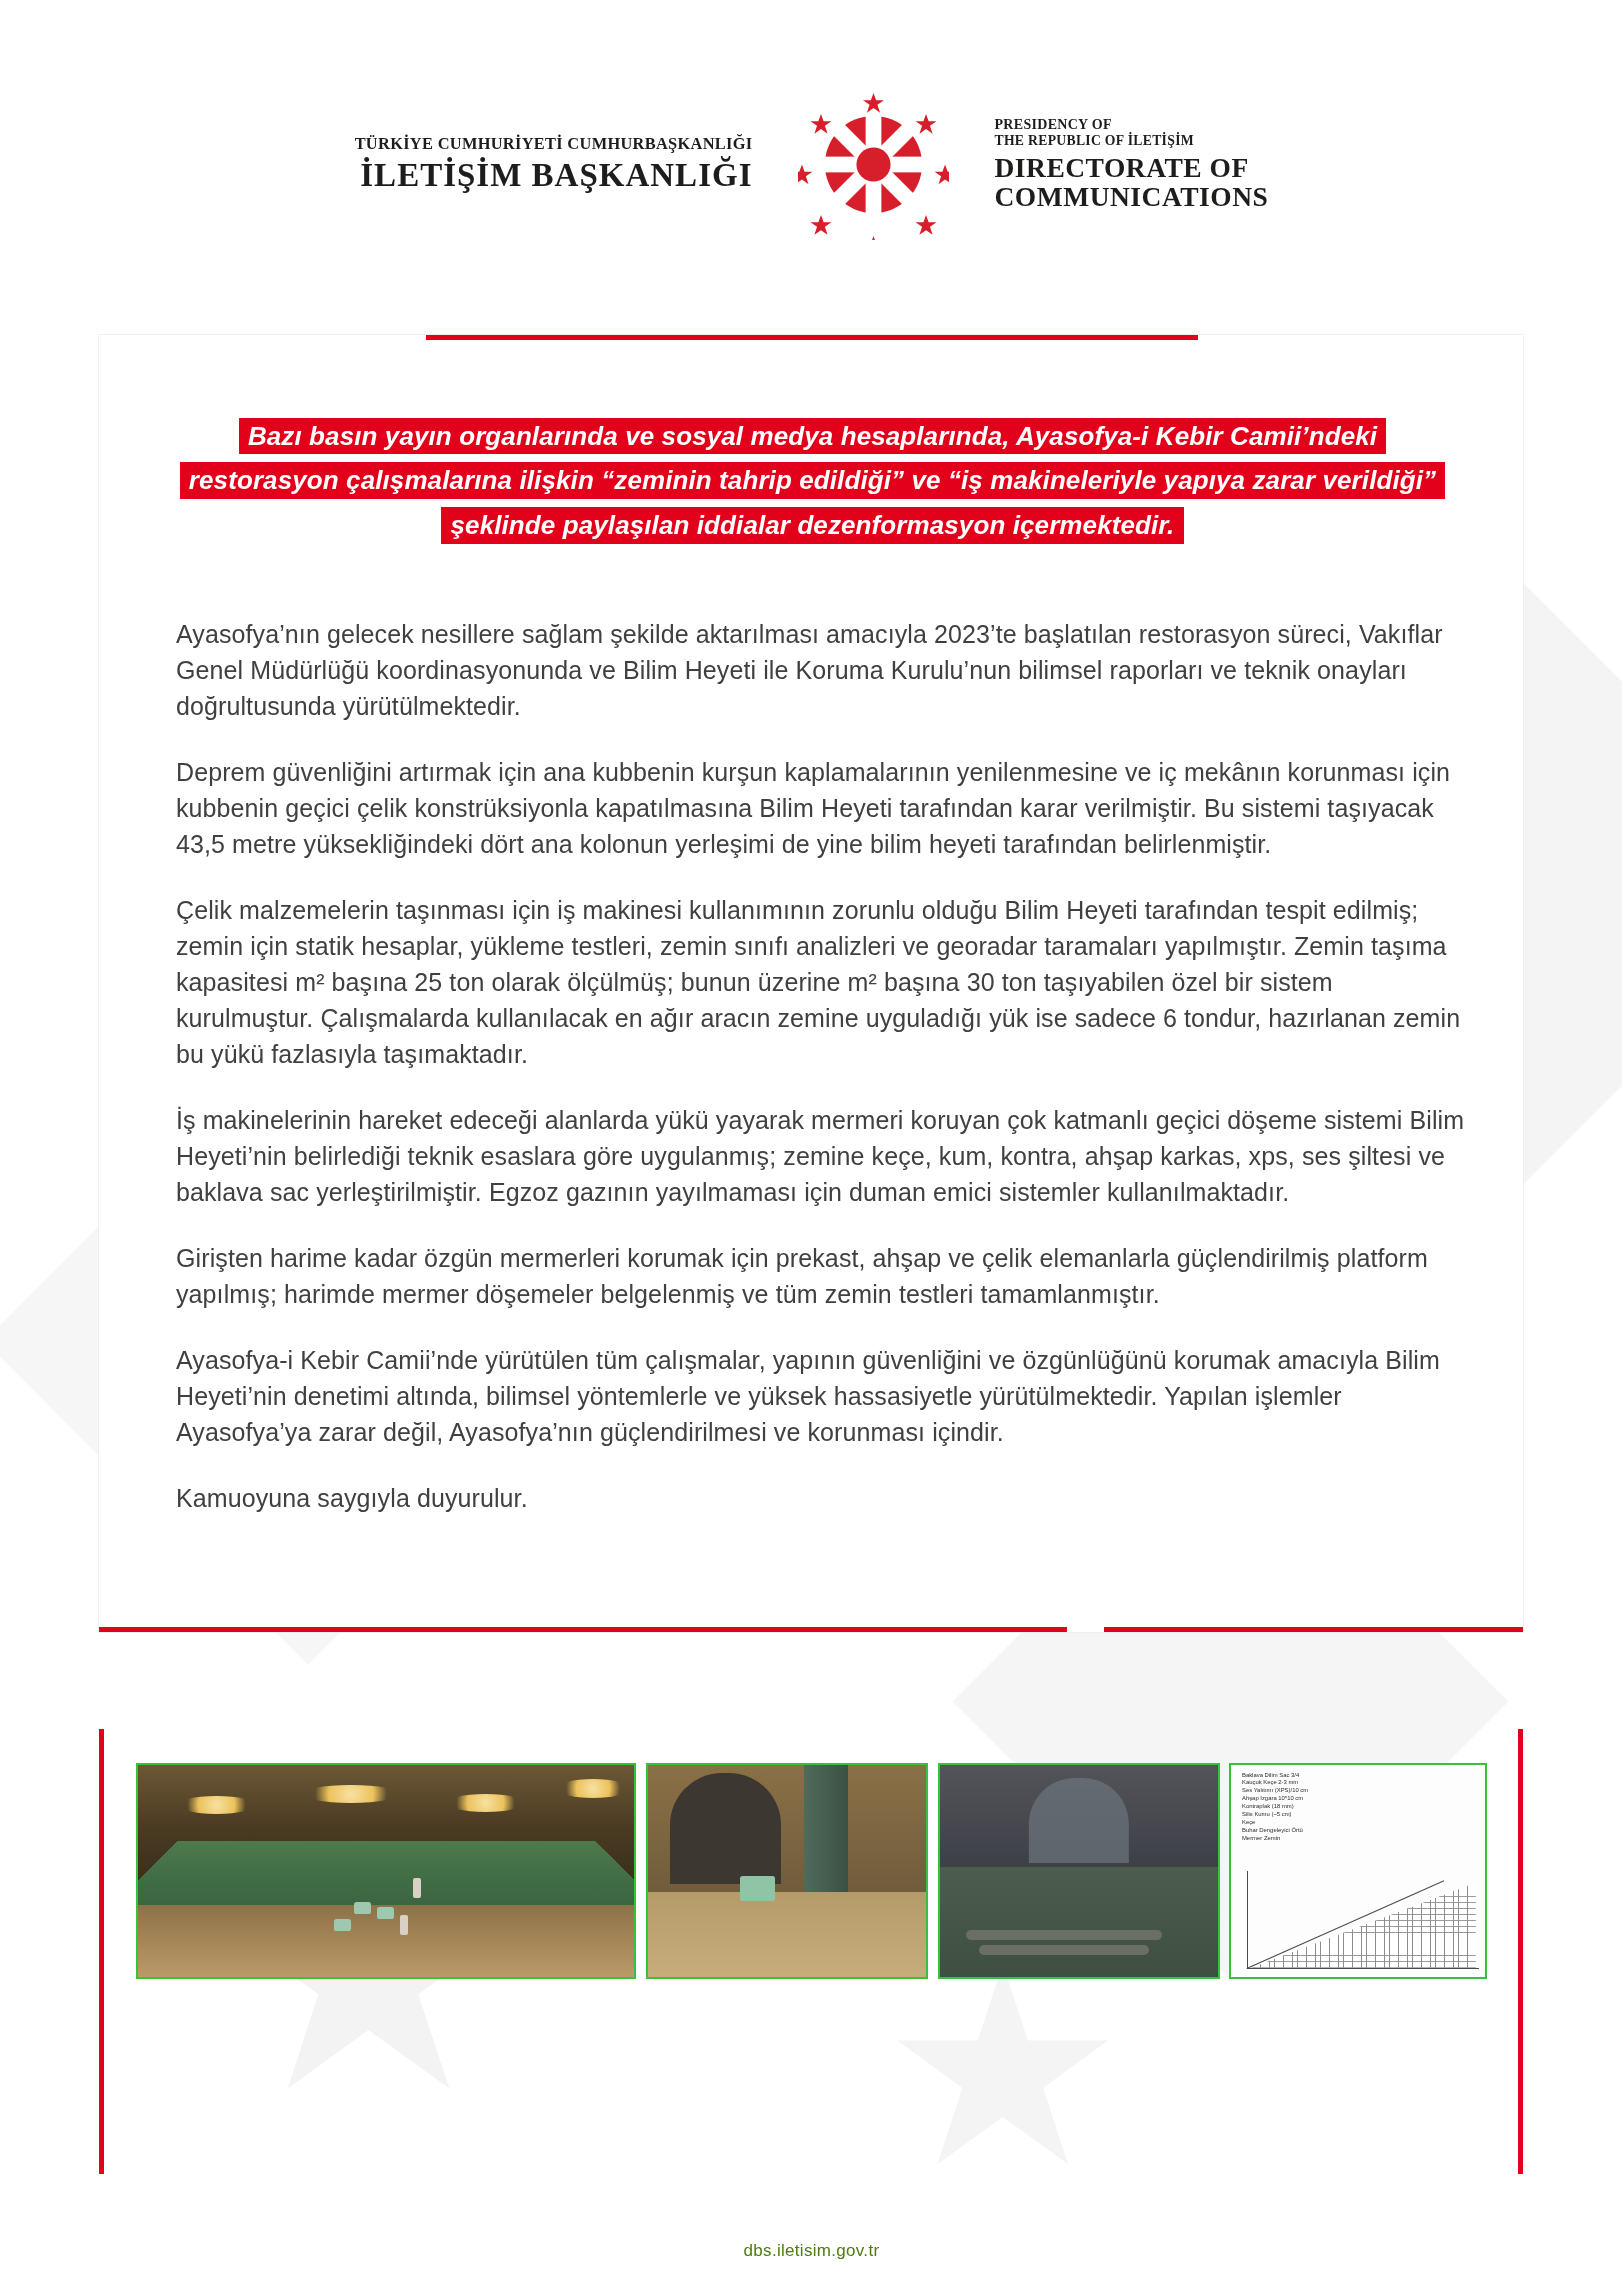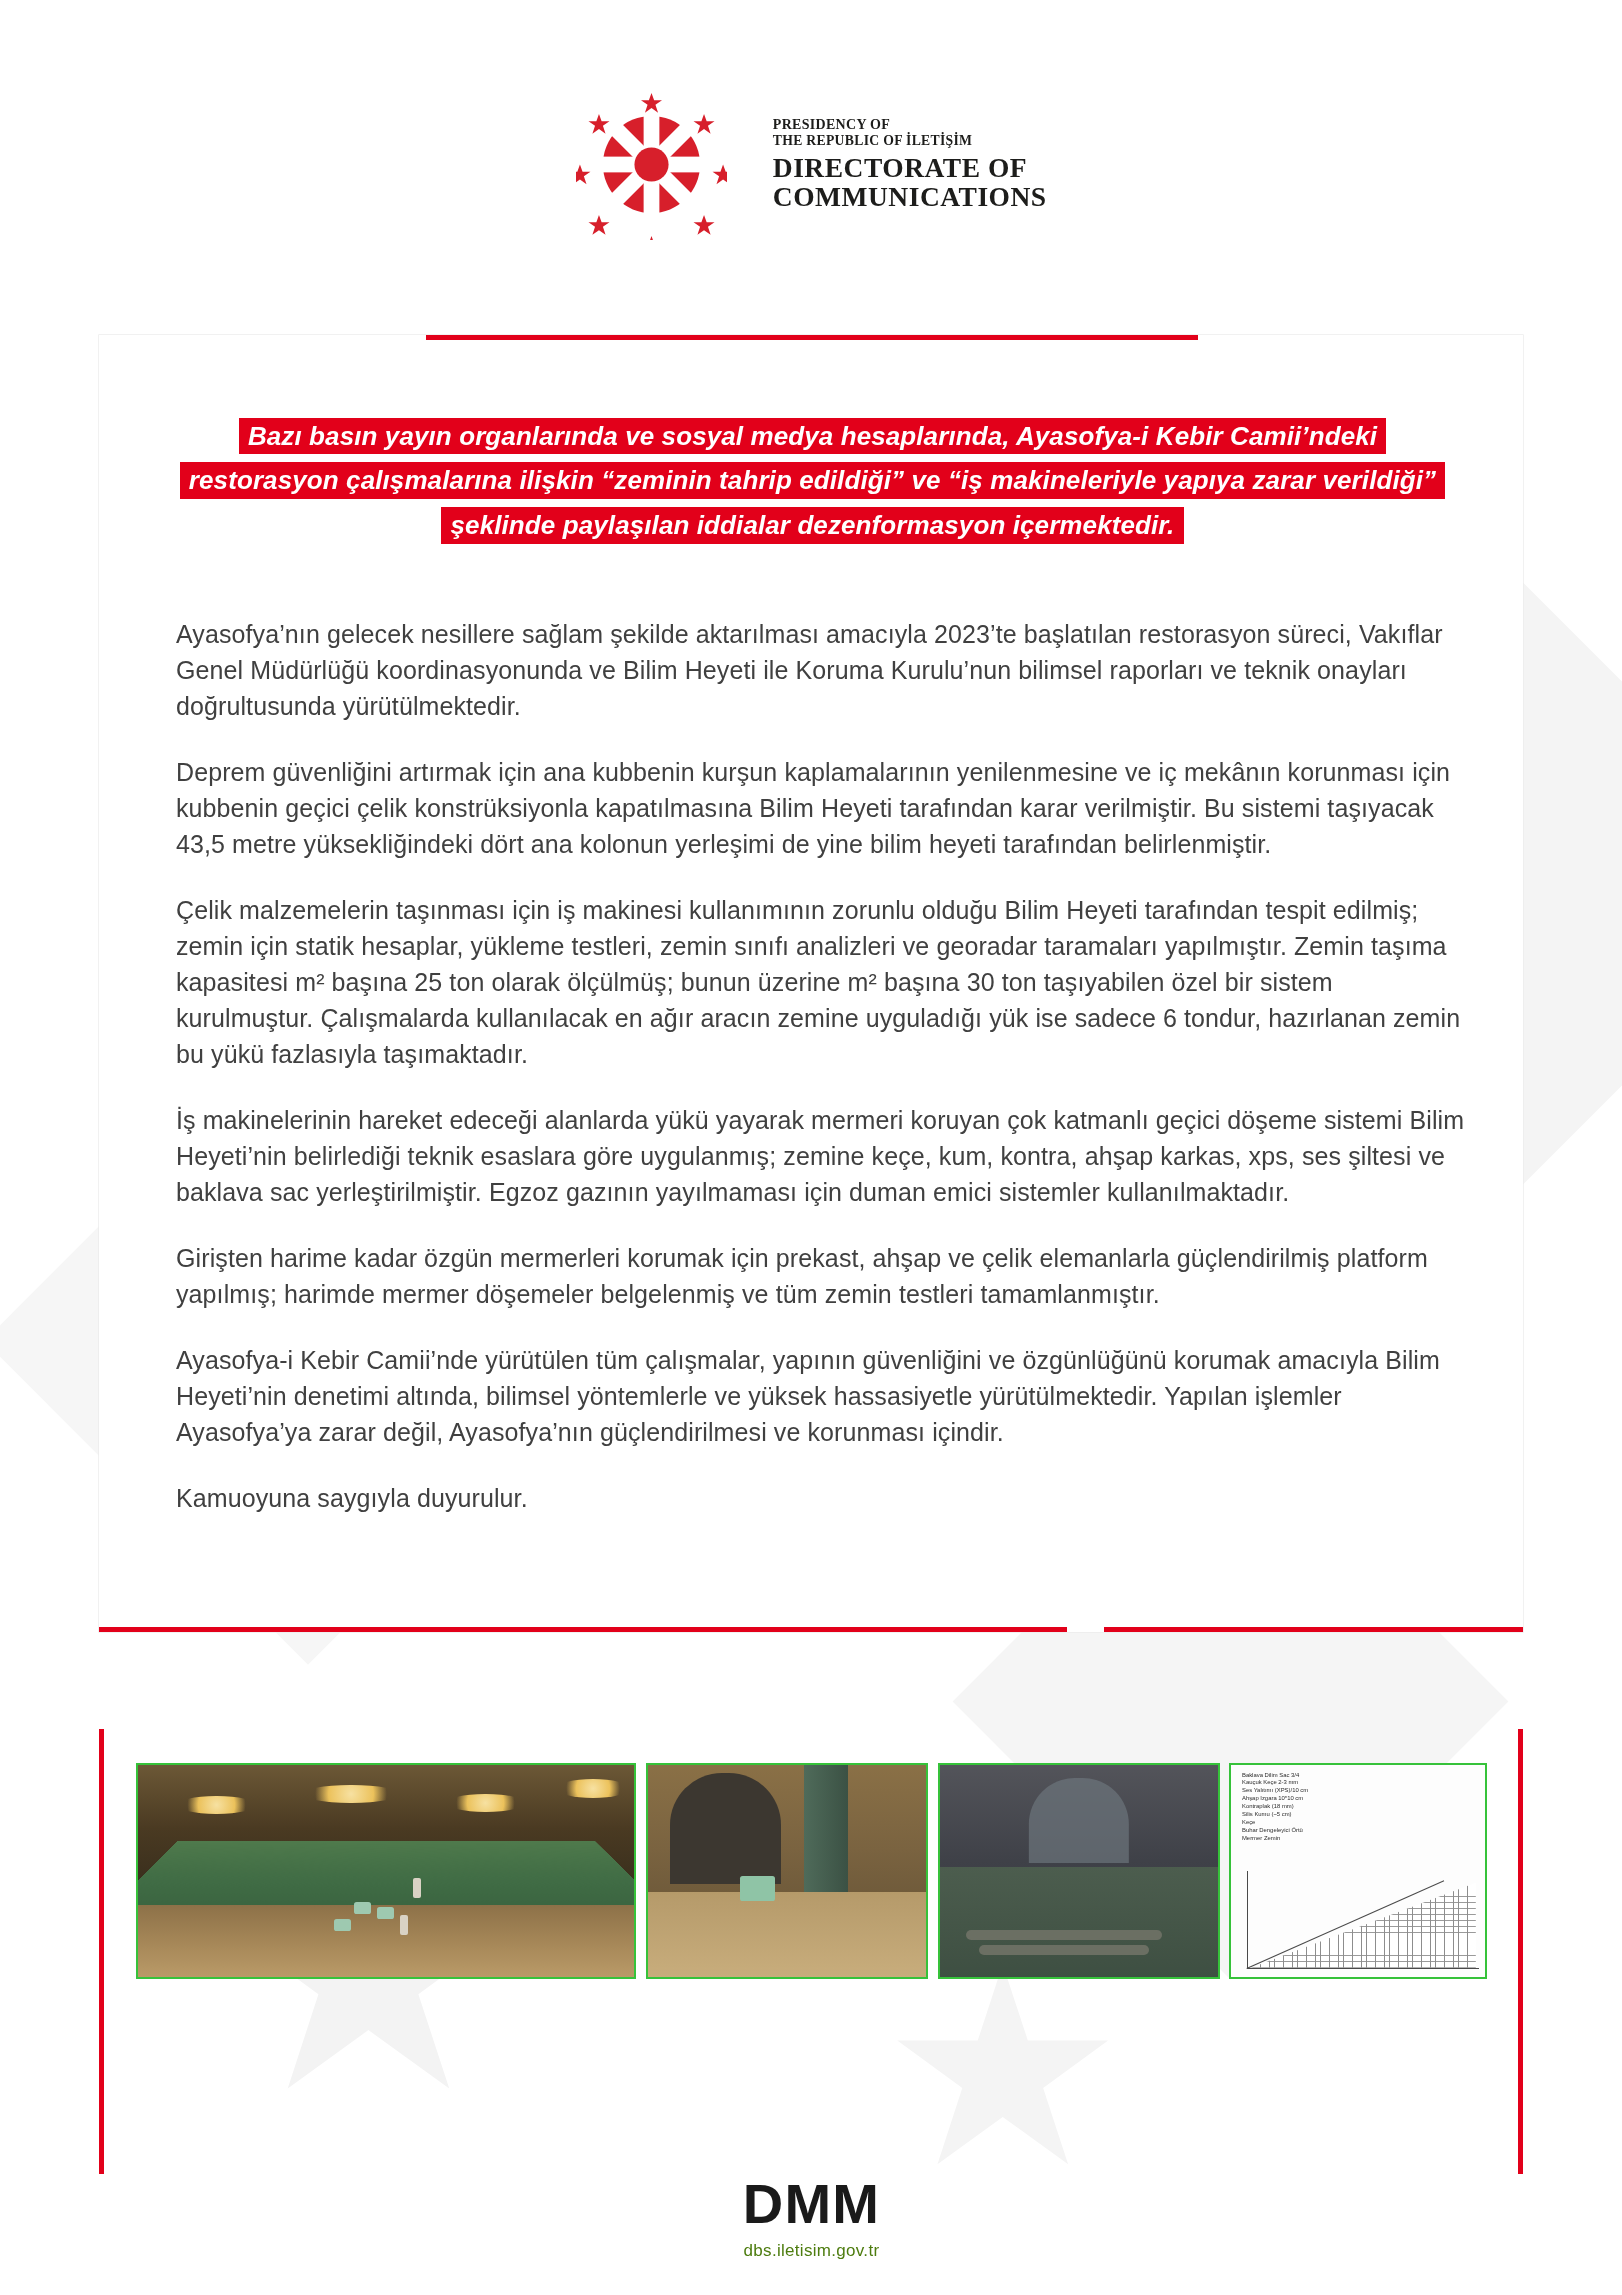"TÜRKİYE CUMHURİYETİ CUMHURBAŞKANLIĞI" div.header-left { html: none -> <div> <div>TÜRKİYE CUMHURİYETİ CUMHURBAŞKANLIĞI</div> <div>İLETİŞİM BAŞKANLIĞI</div> </div> }
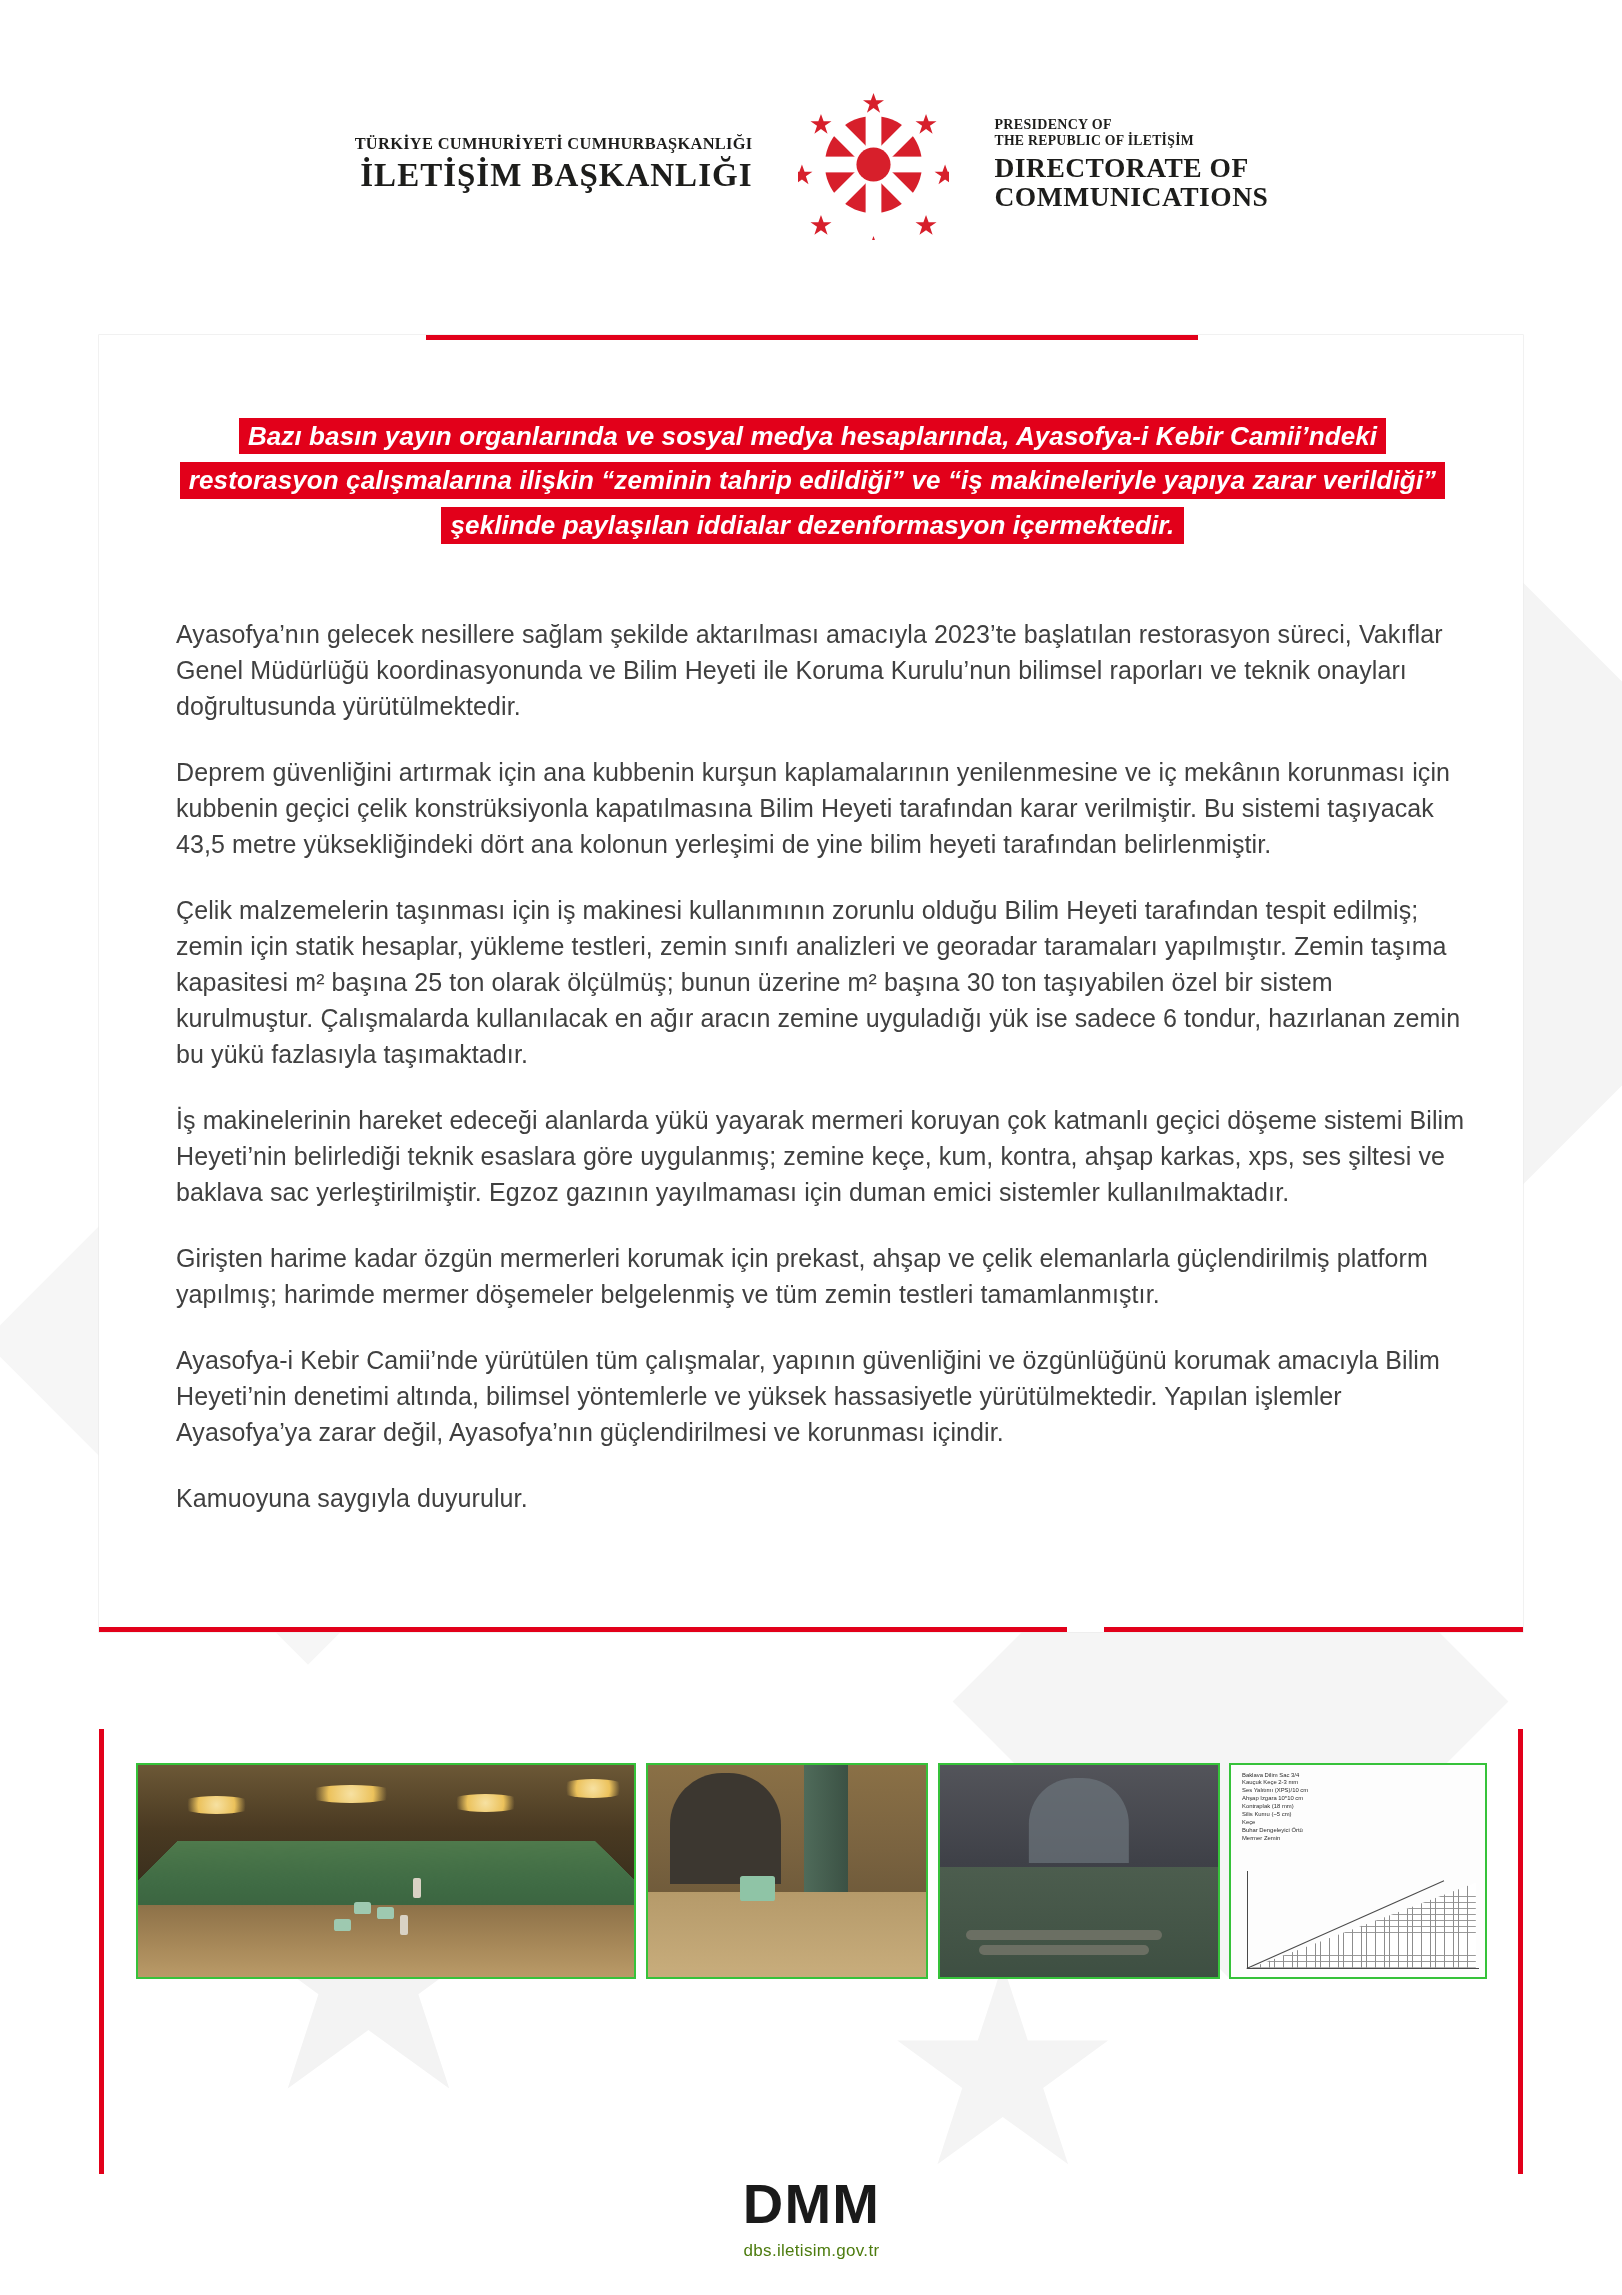"DMM" div.dmm { html: <div>DMM</div> -> none }
